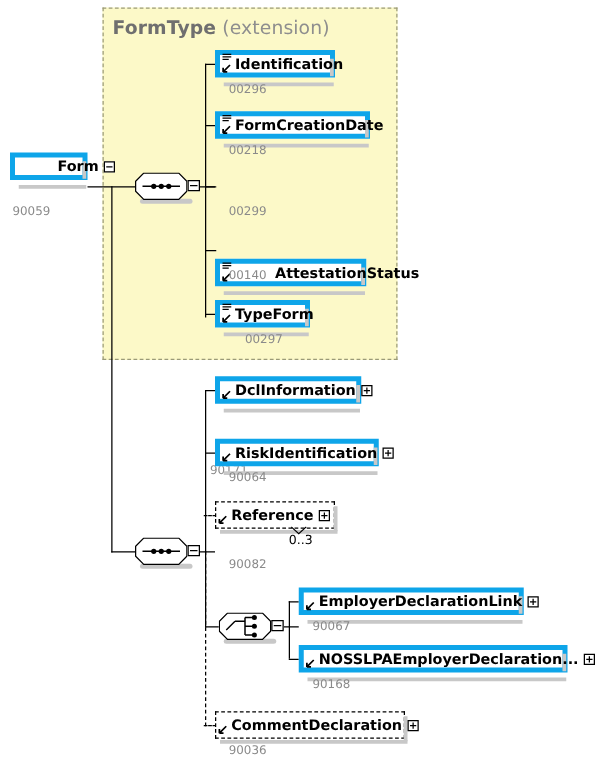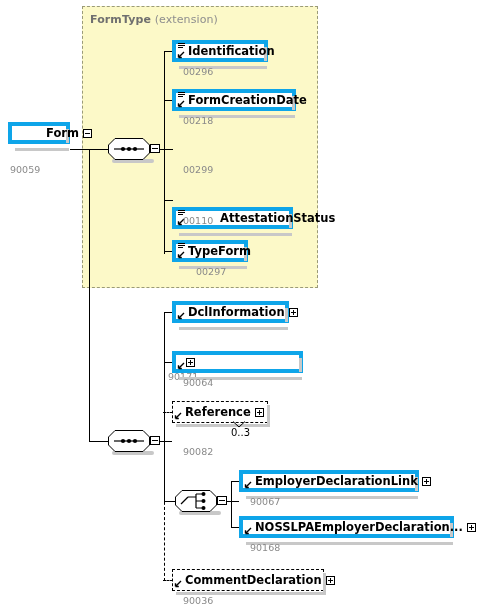"FormType (extension)" .type-caption { font-size: 11px -> 15px }
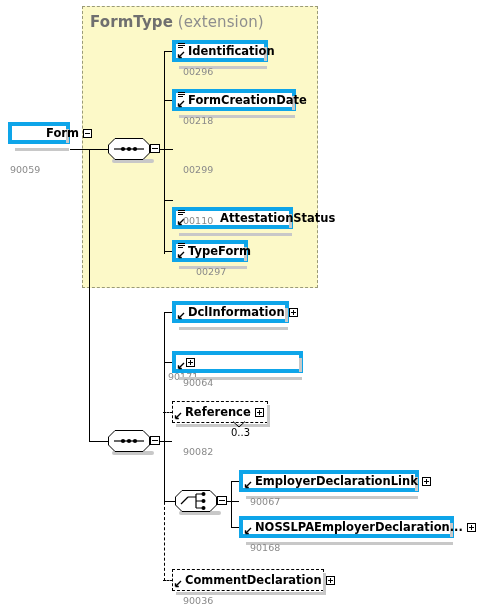"00110" div.idlbl { text: 00110 -> 00140 }
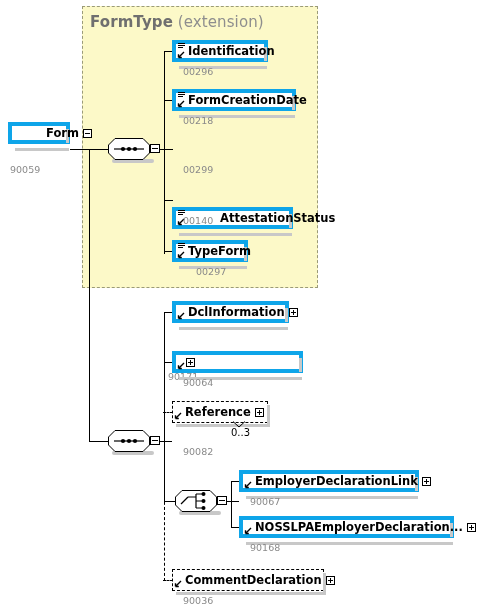"RiskIdentification" span.nb-label { html: none -> <span>RiskIdentification</span> }
